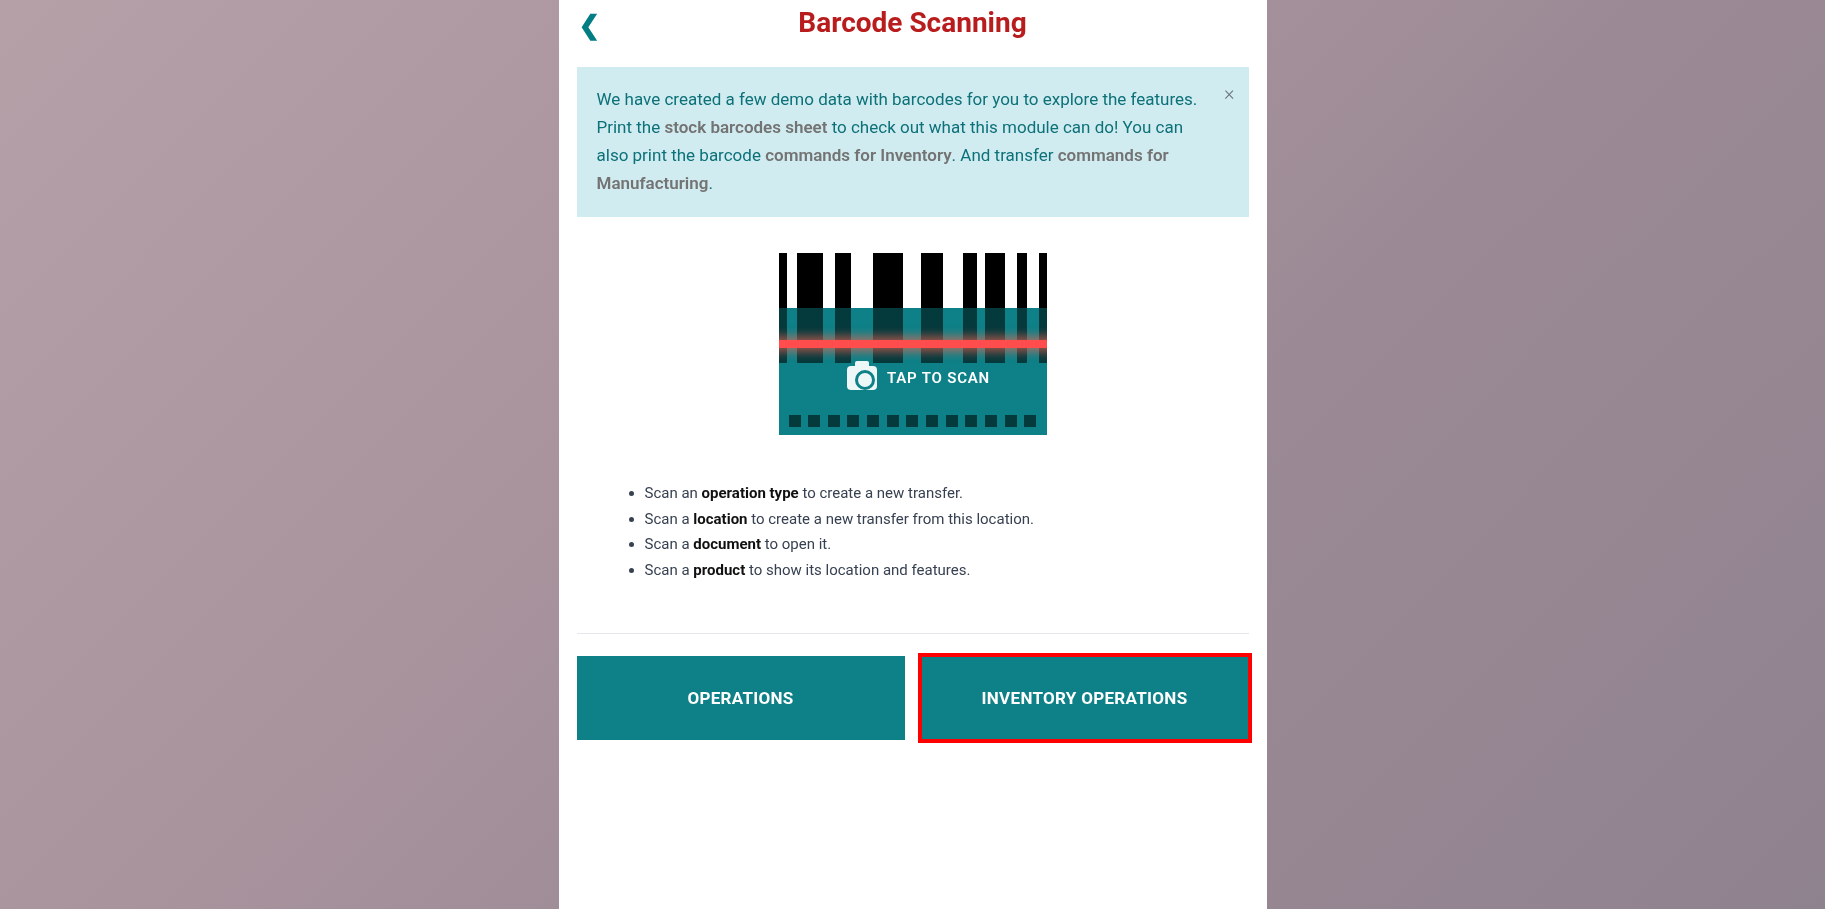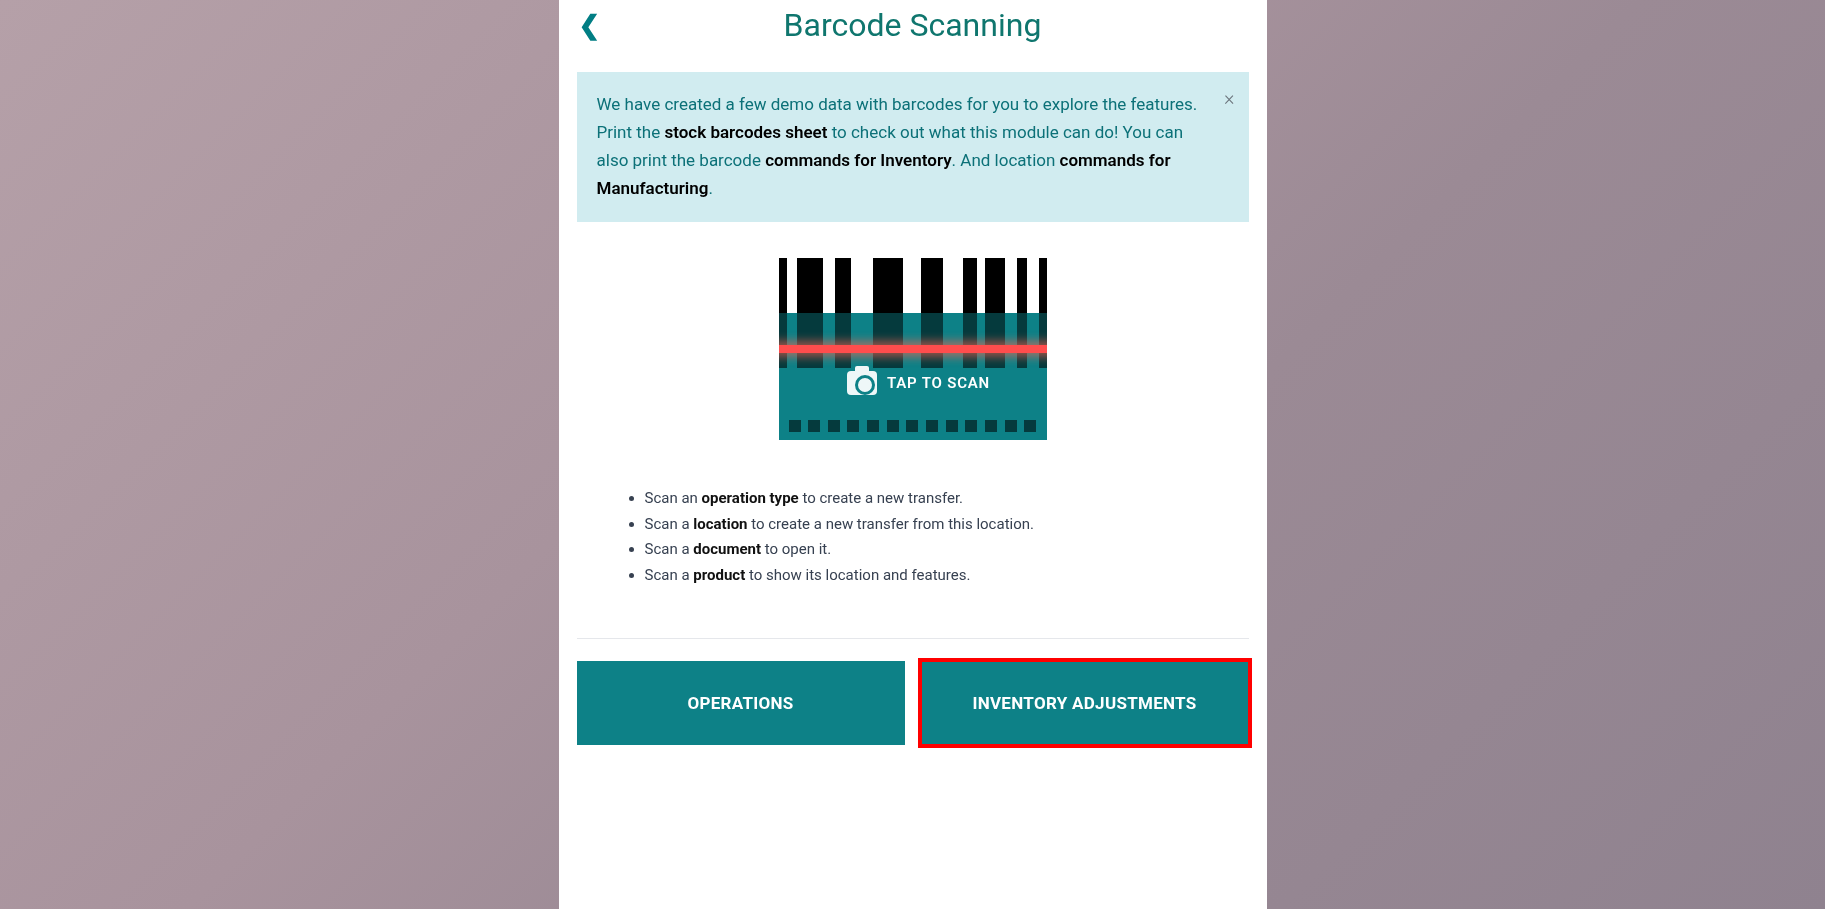"Barcode Scanning" .title { color: #0f766e -> #b91c1c; font-size: 32px -> 28px; font-weight: 400 -> 700 }
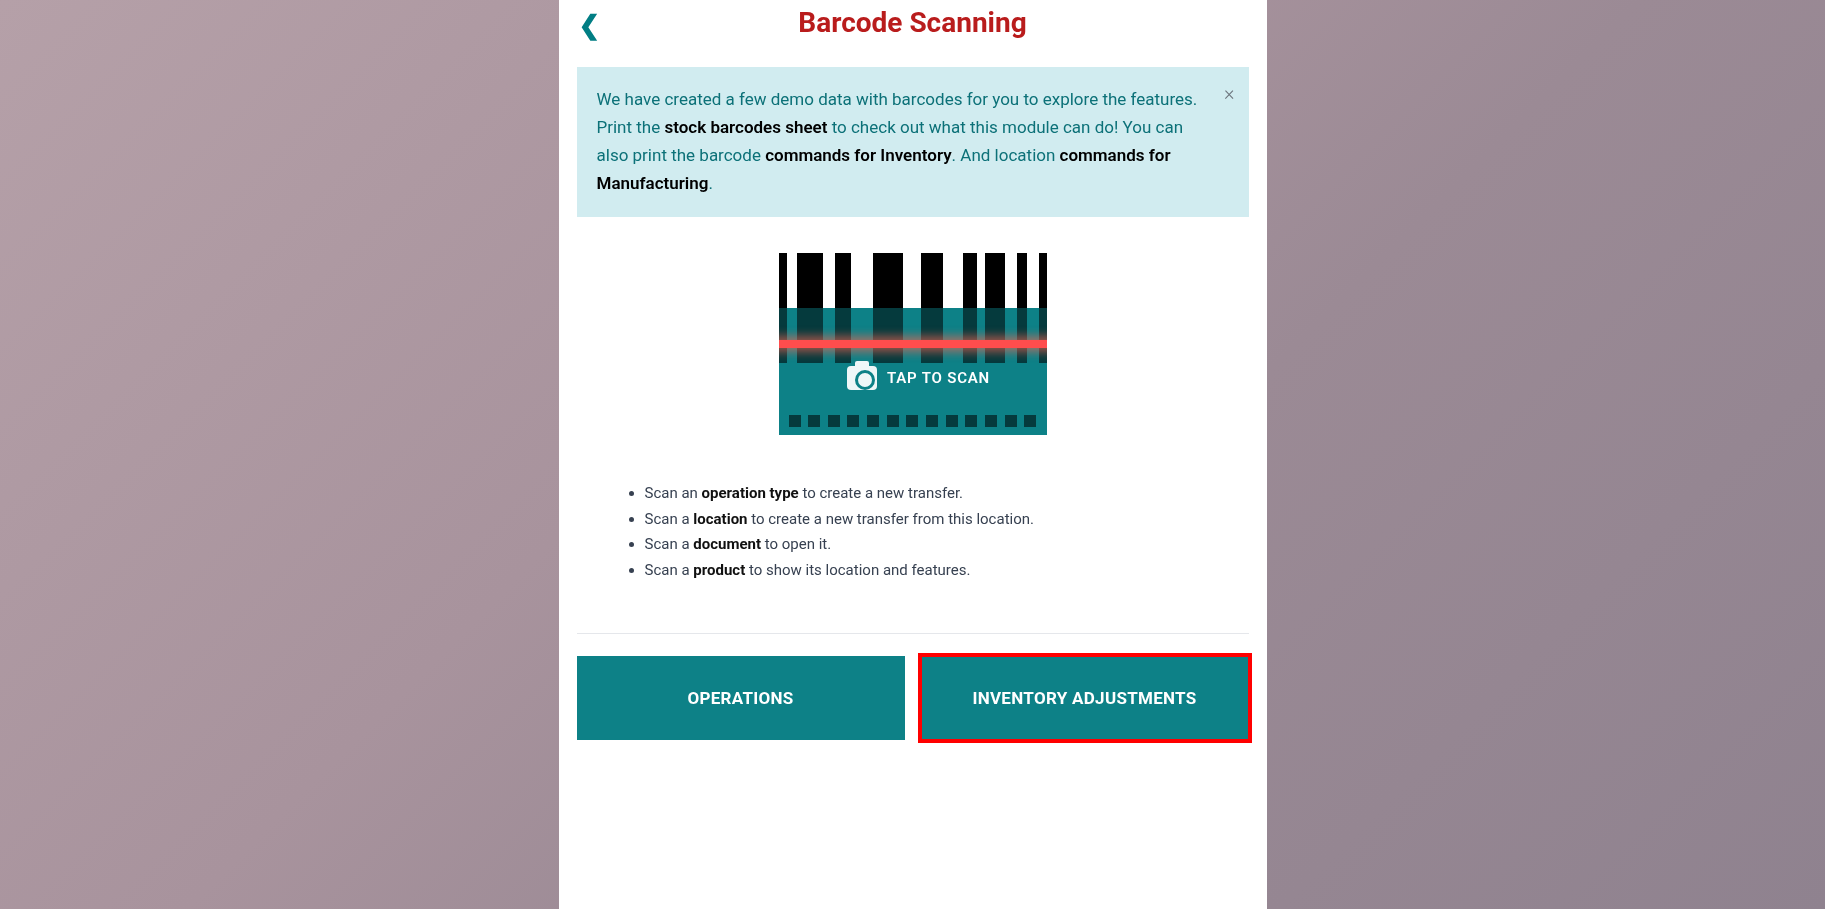"stock barcodes sheet" .info-box a.link { color: #000000 -> #737373 }
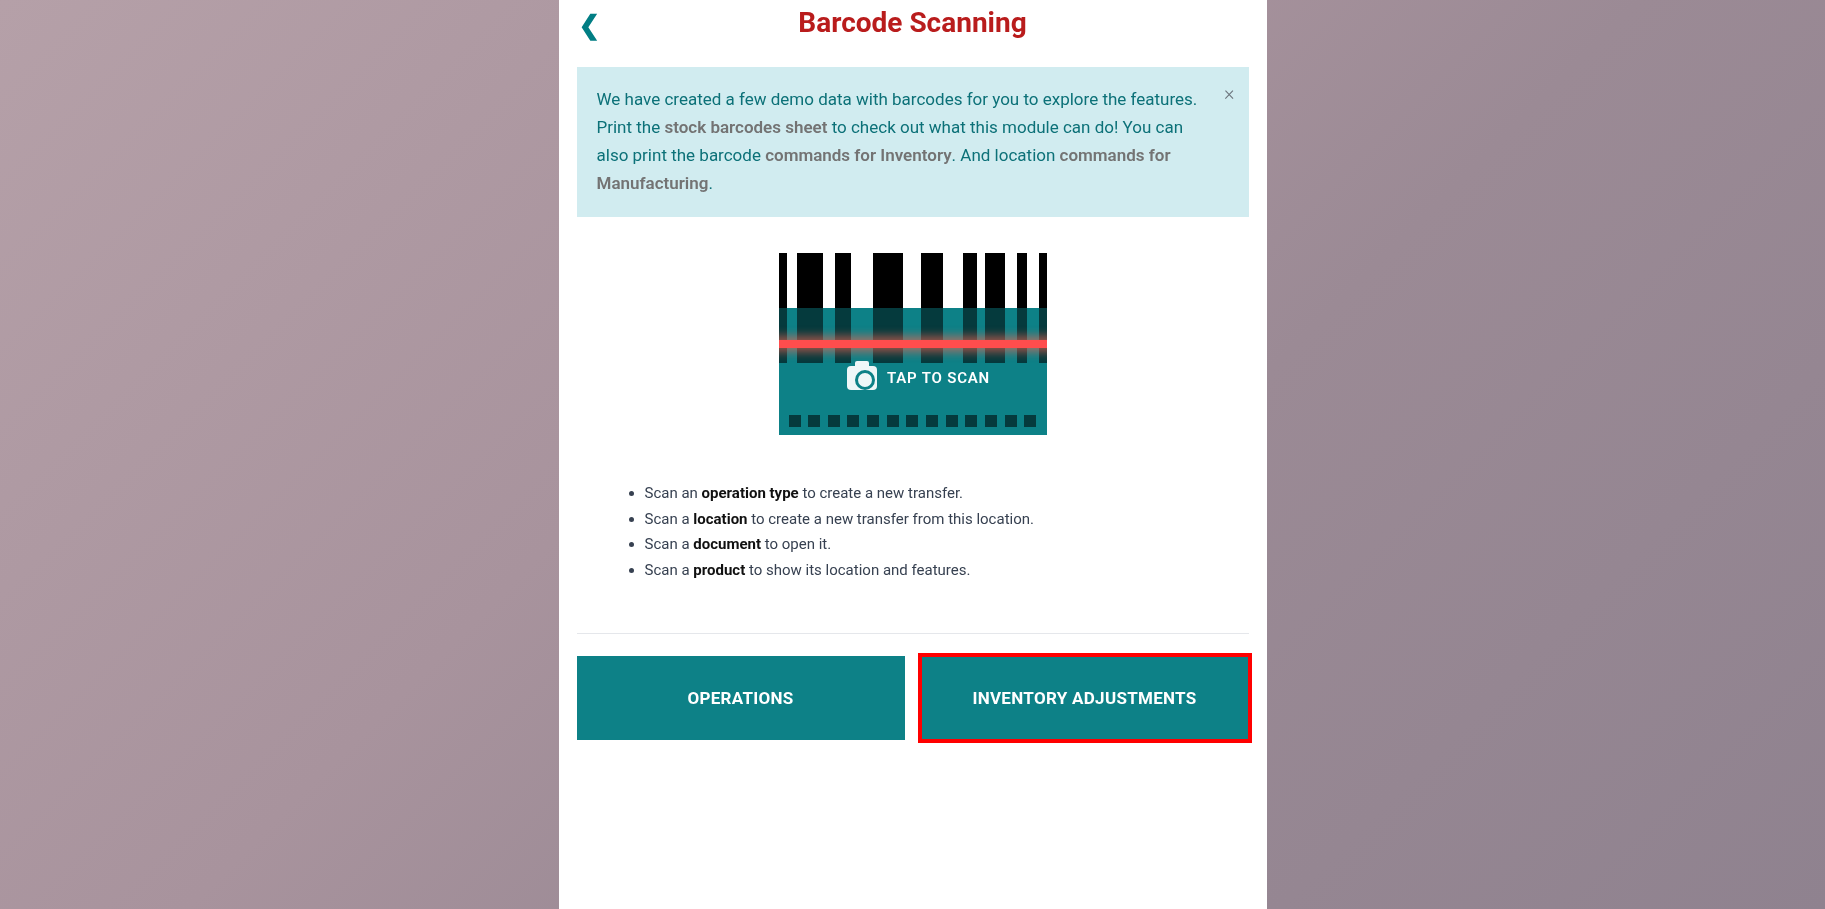". And location" span { text: location -> transfer }
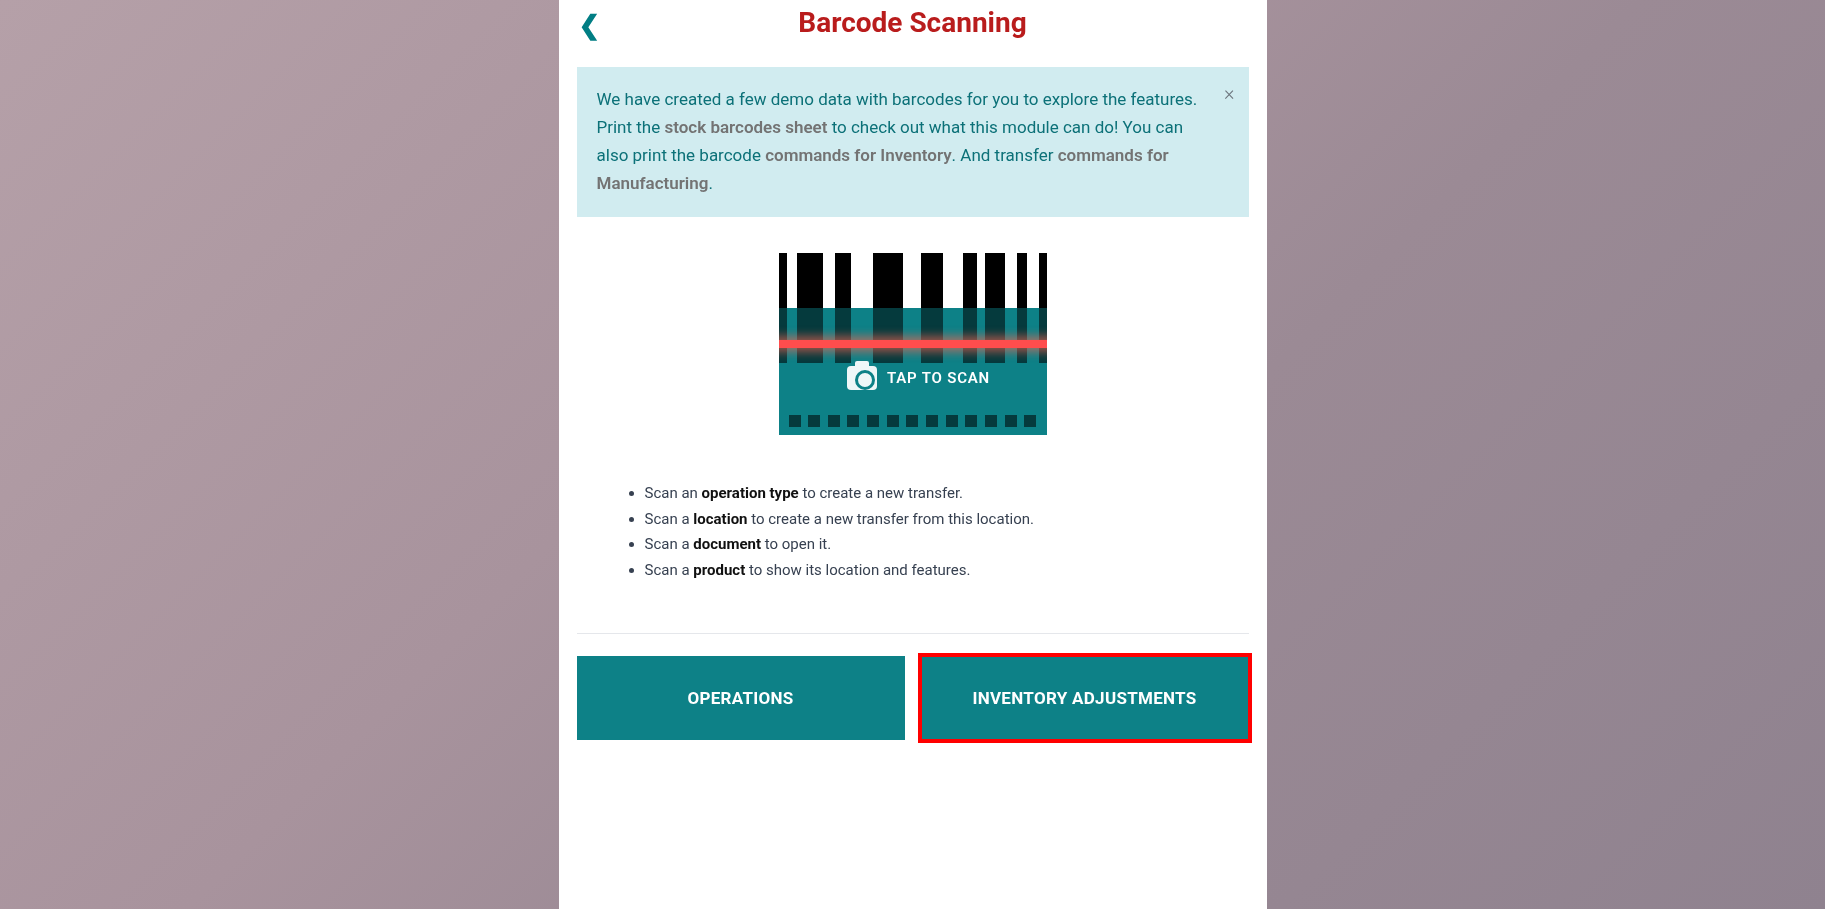"INVENTORY ADJUSTMENTS" span { text: ADJUSTMENTS -> OPERATIONS }
